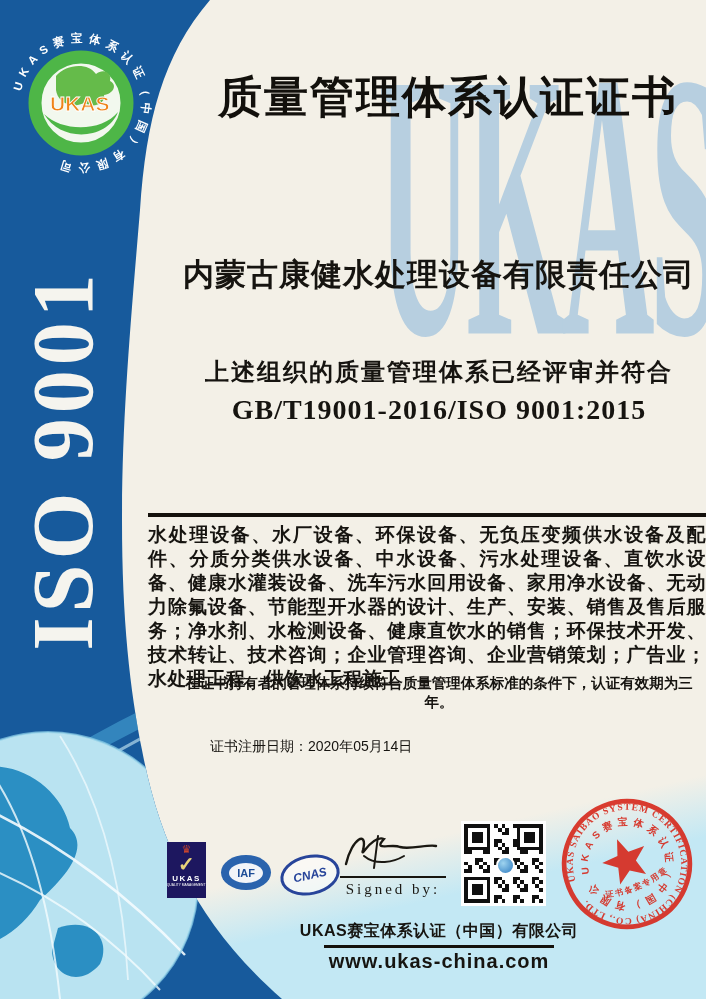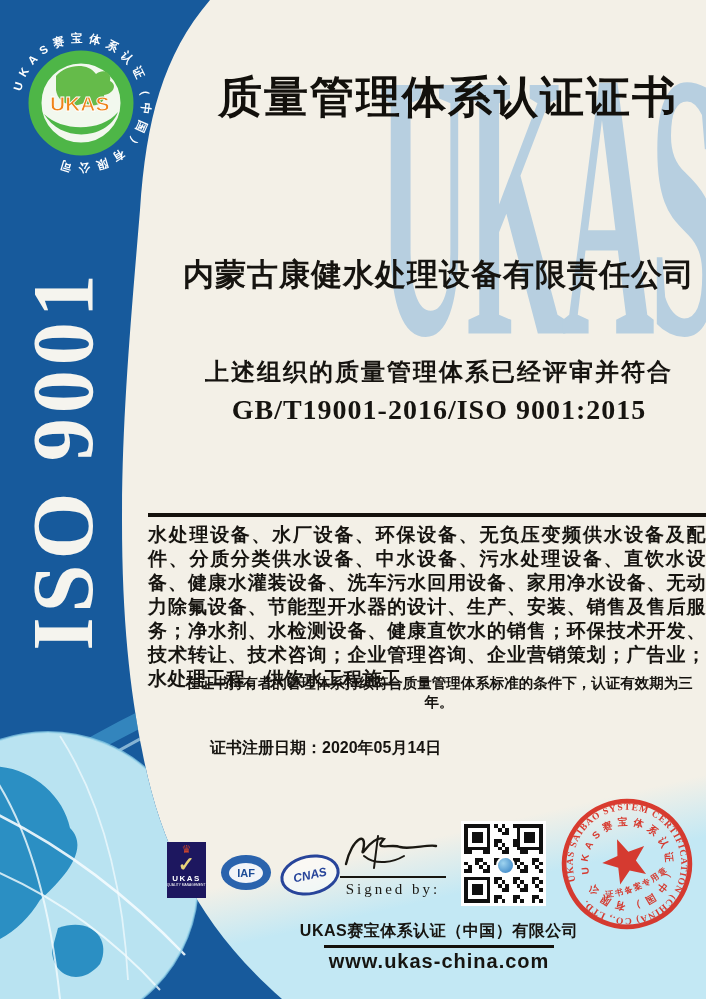"证书注册日期：2020年05月14日" .dates { font-size: 16px -> 14px; font-weight: 700 -> 400 }
